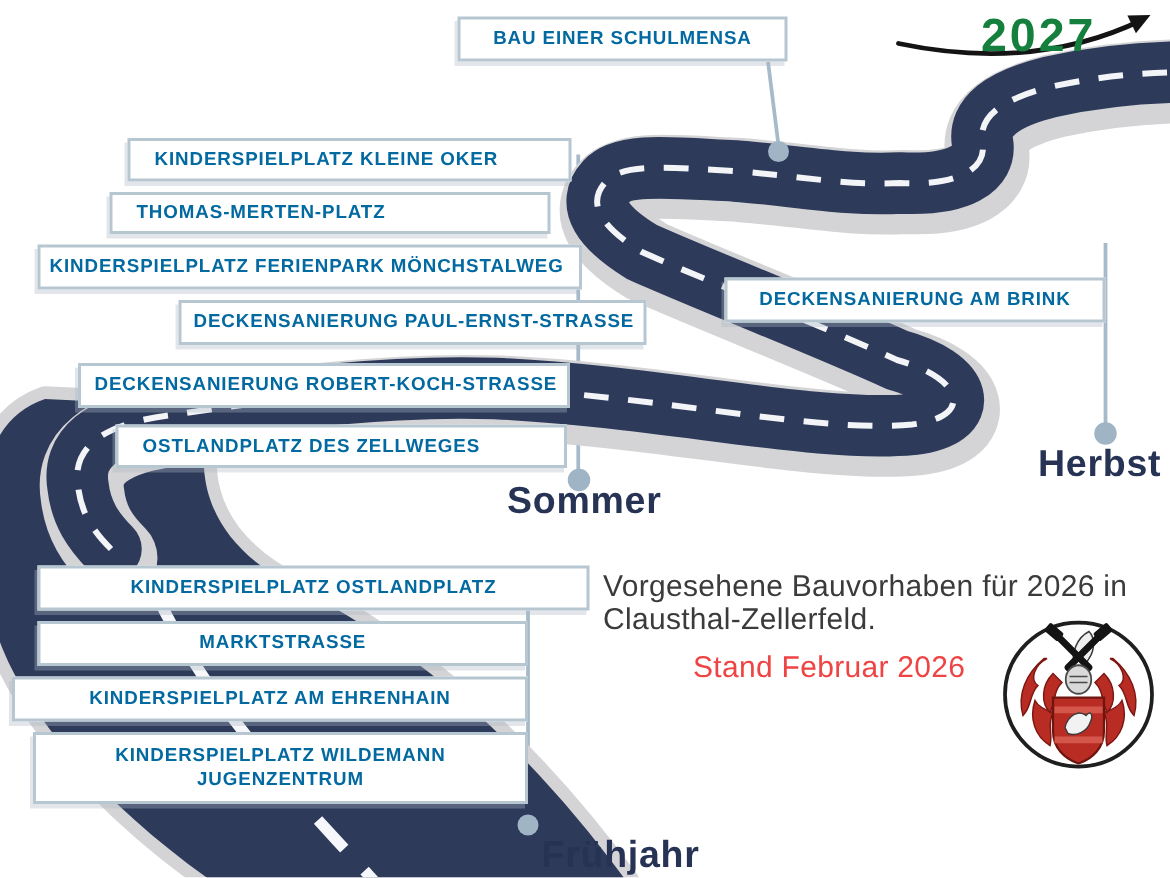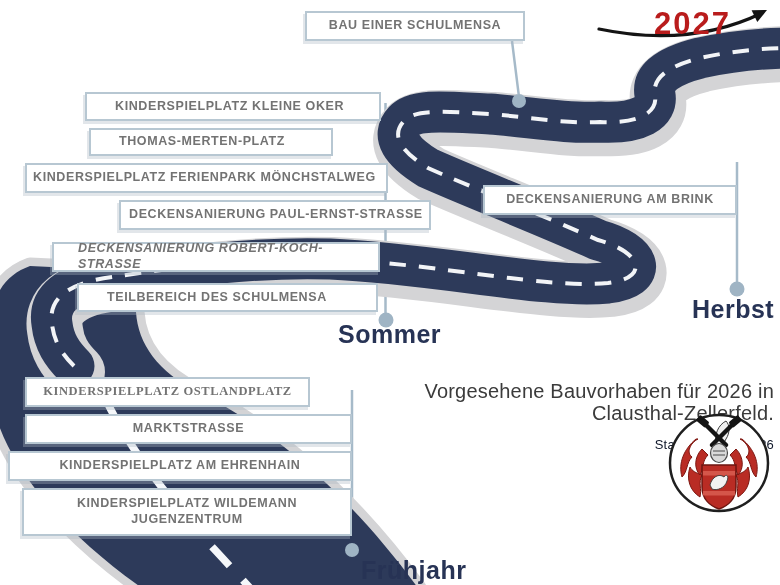"BAU EINER SCHULMENSA" .label-box { color: #737373 -> #0369a1 }
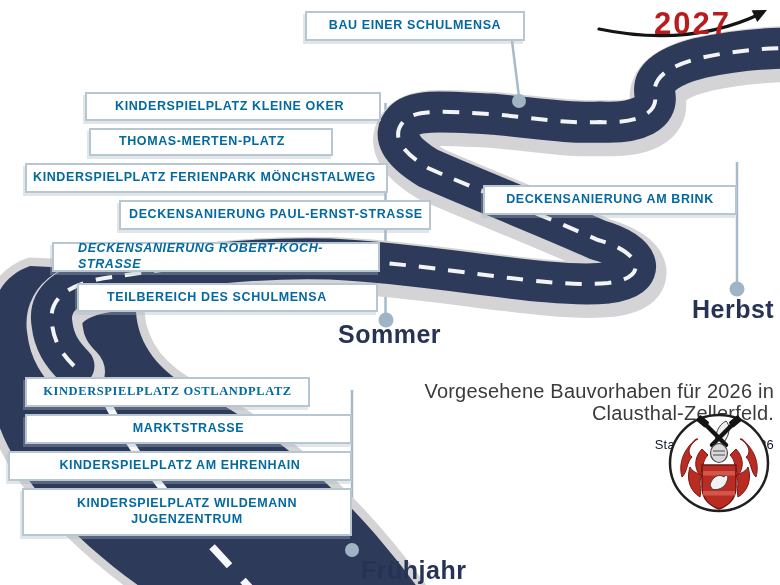"2027" .year { color: #b91c1c -> #15803d }
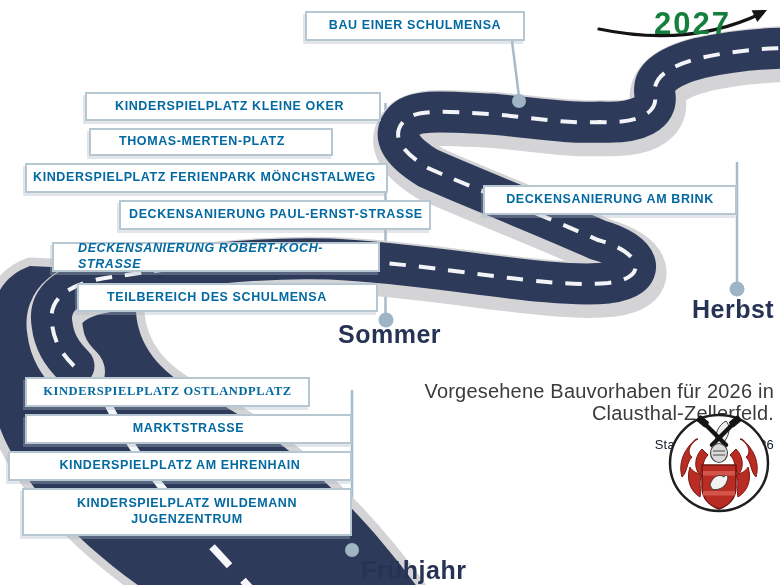"KINDERSPIELPLATZ KLEINE OKER" .label-box.al { padding-left: 28px -> 16px }
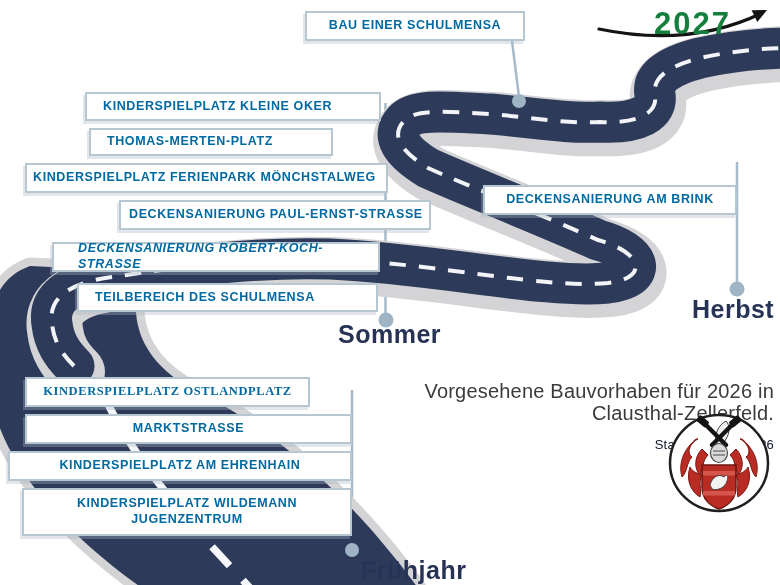"THOMAS-MERTEN-PLATZ" div.label-box { left: 89px -> 73px; width: 244px -> 294px }
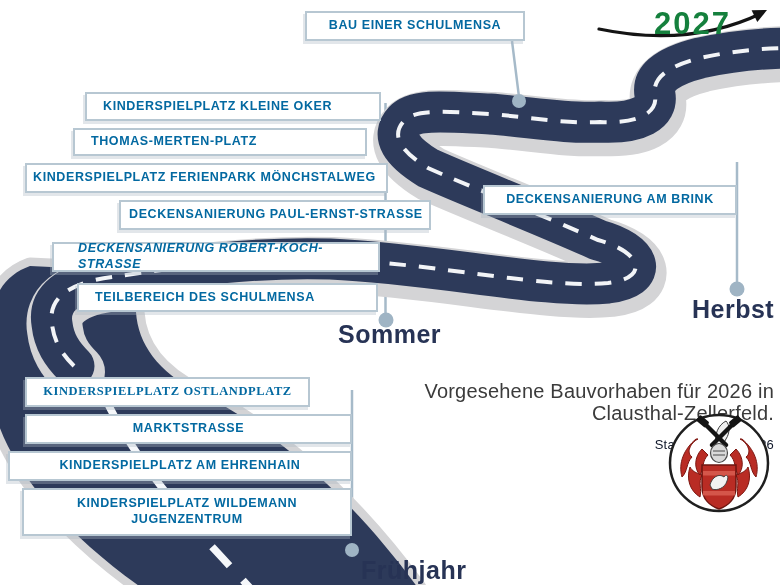"DECKENSANIERUNG ROBERT-KOCH-STRASSE" div.label-box { font-style: italic -> none; padding-left: 24px -> 9px }
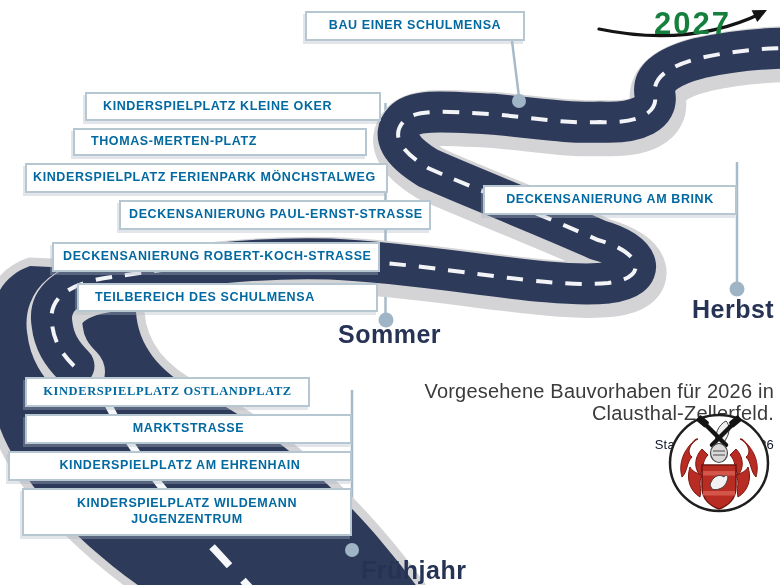"TEILBEREICH DES SCHULMENSA" div.label-box { text: TEILBEREICH DES SCHULMENSA -> OSTLANDPLATZ DES ZELLWEGES }
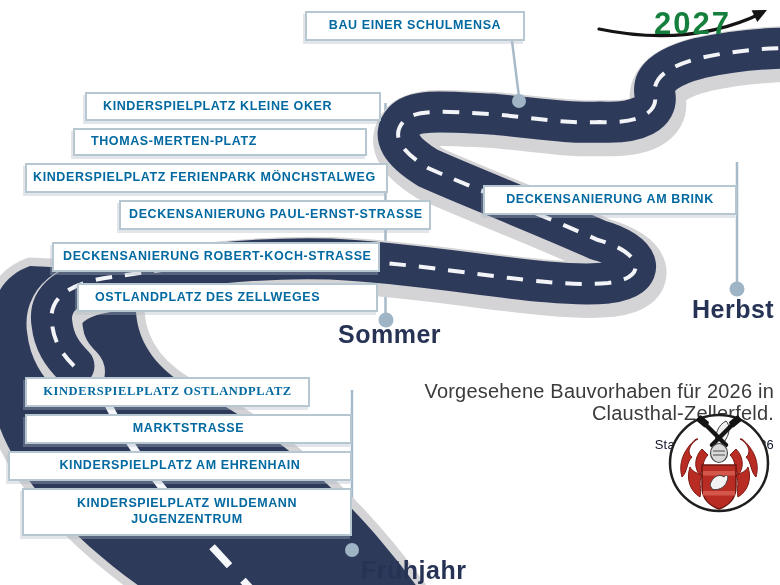"KINDERSPIELPLATZ OSTLANDPLATZ" div.label-box { font-family: Liberation Serif, serif -> none; width: 285px -> 368px }
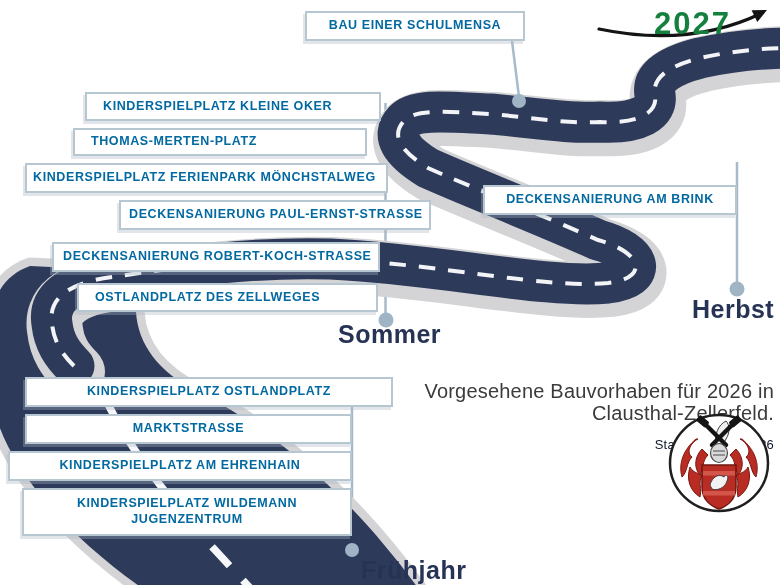"Vorgesehene Bauvorhaben für 2026 in" .caption { text-align: right -> none }
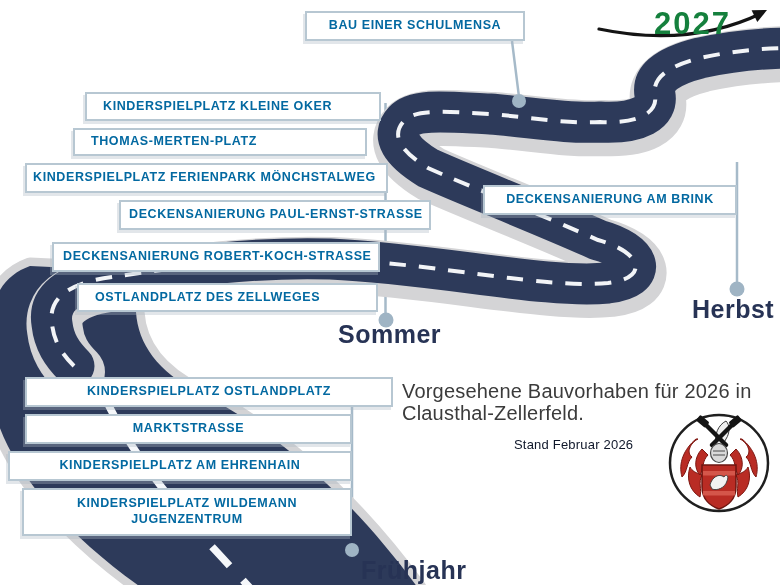"Stand Februar 2026" .caption .stand { color: #0f172a -> #ef4444; font-size: 13px -> 20px; margin-left: 112px -> 60px }
